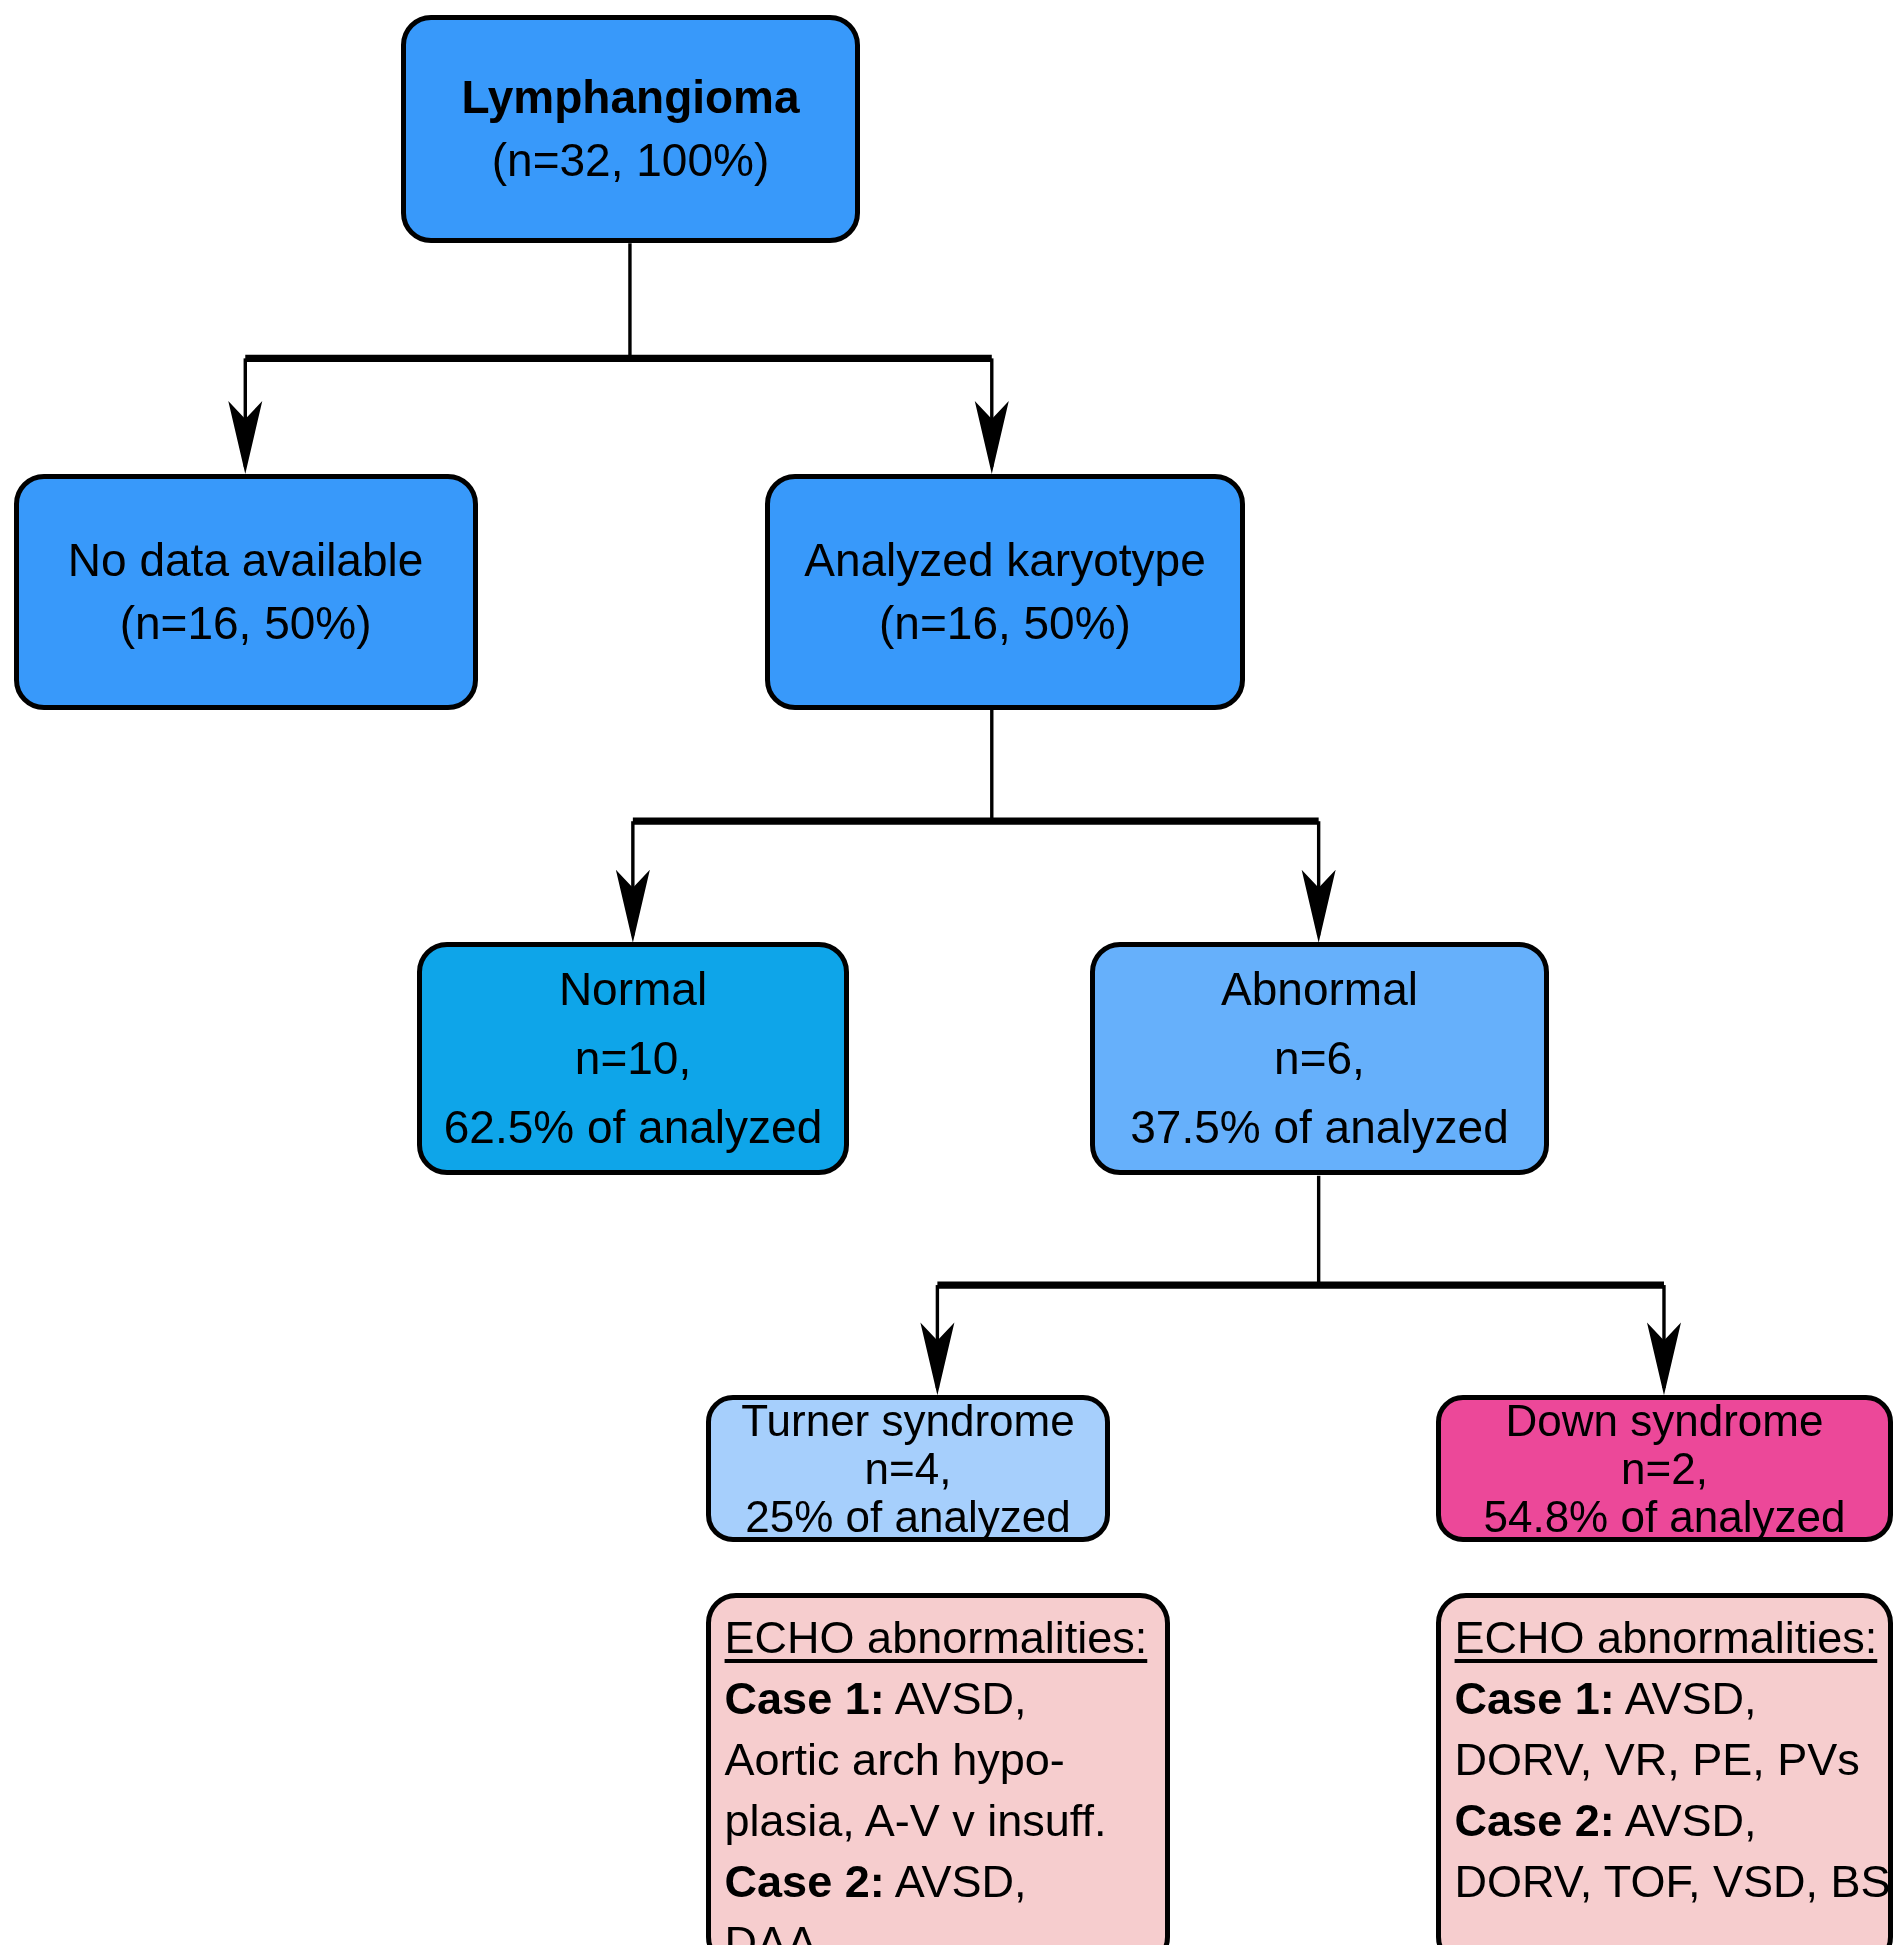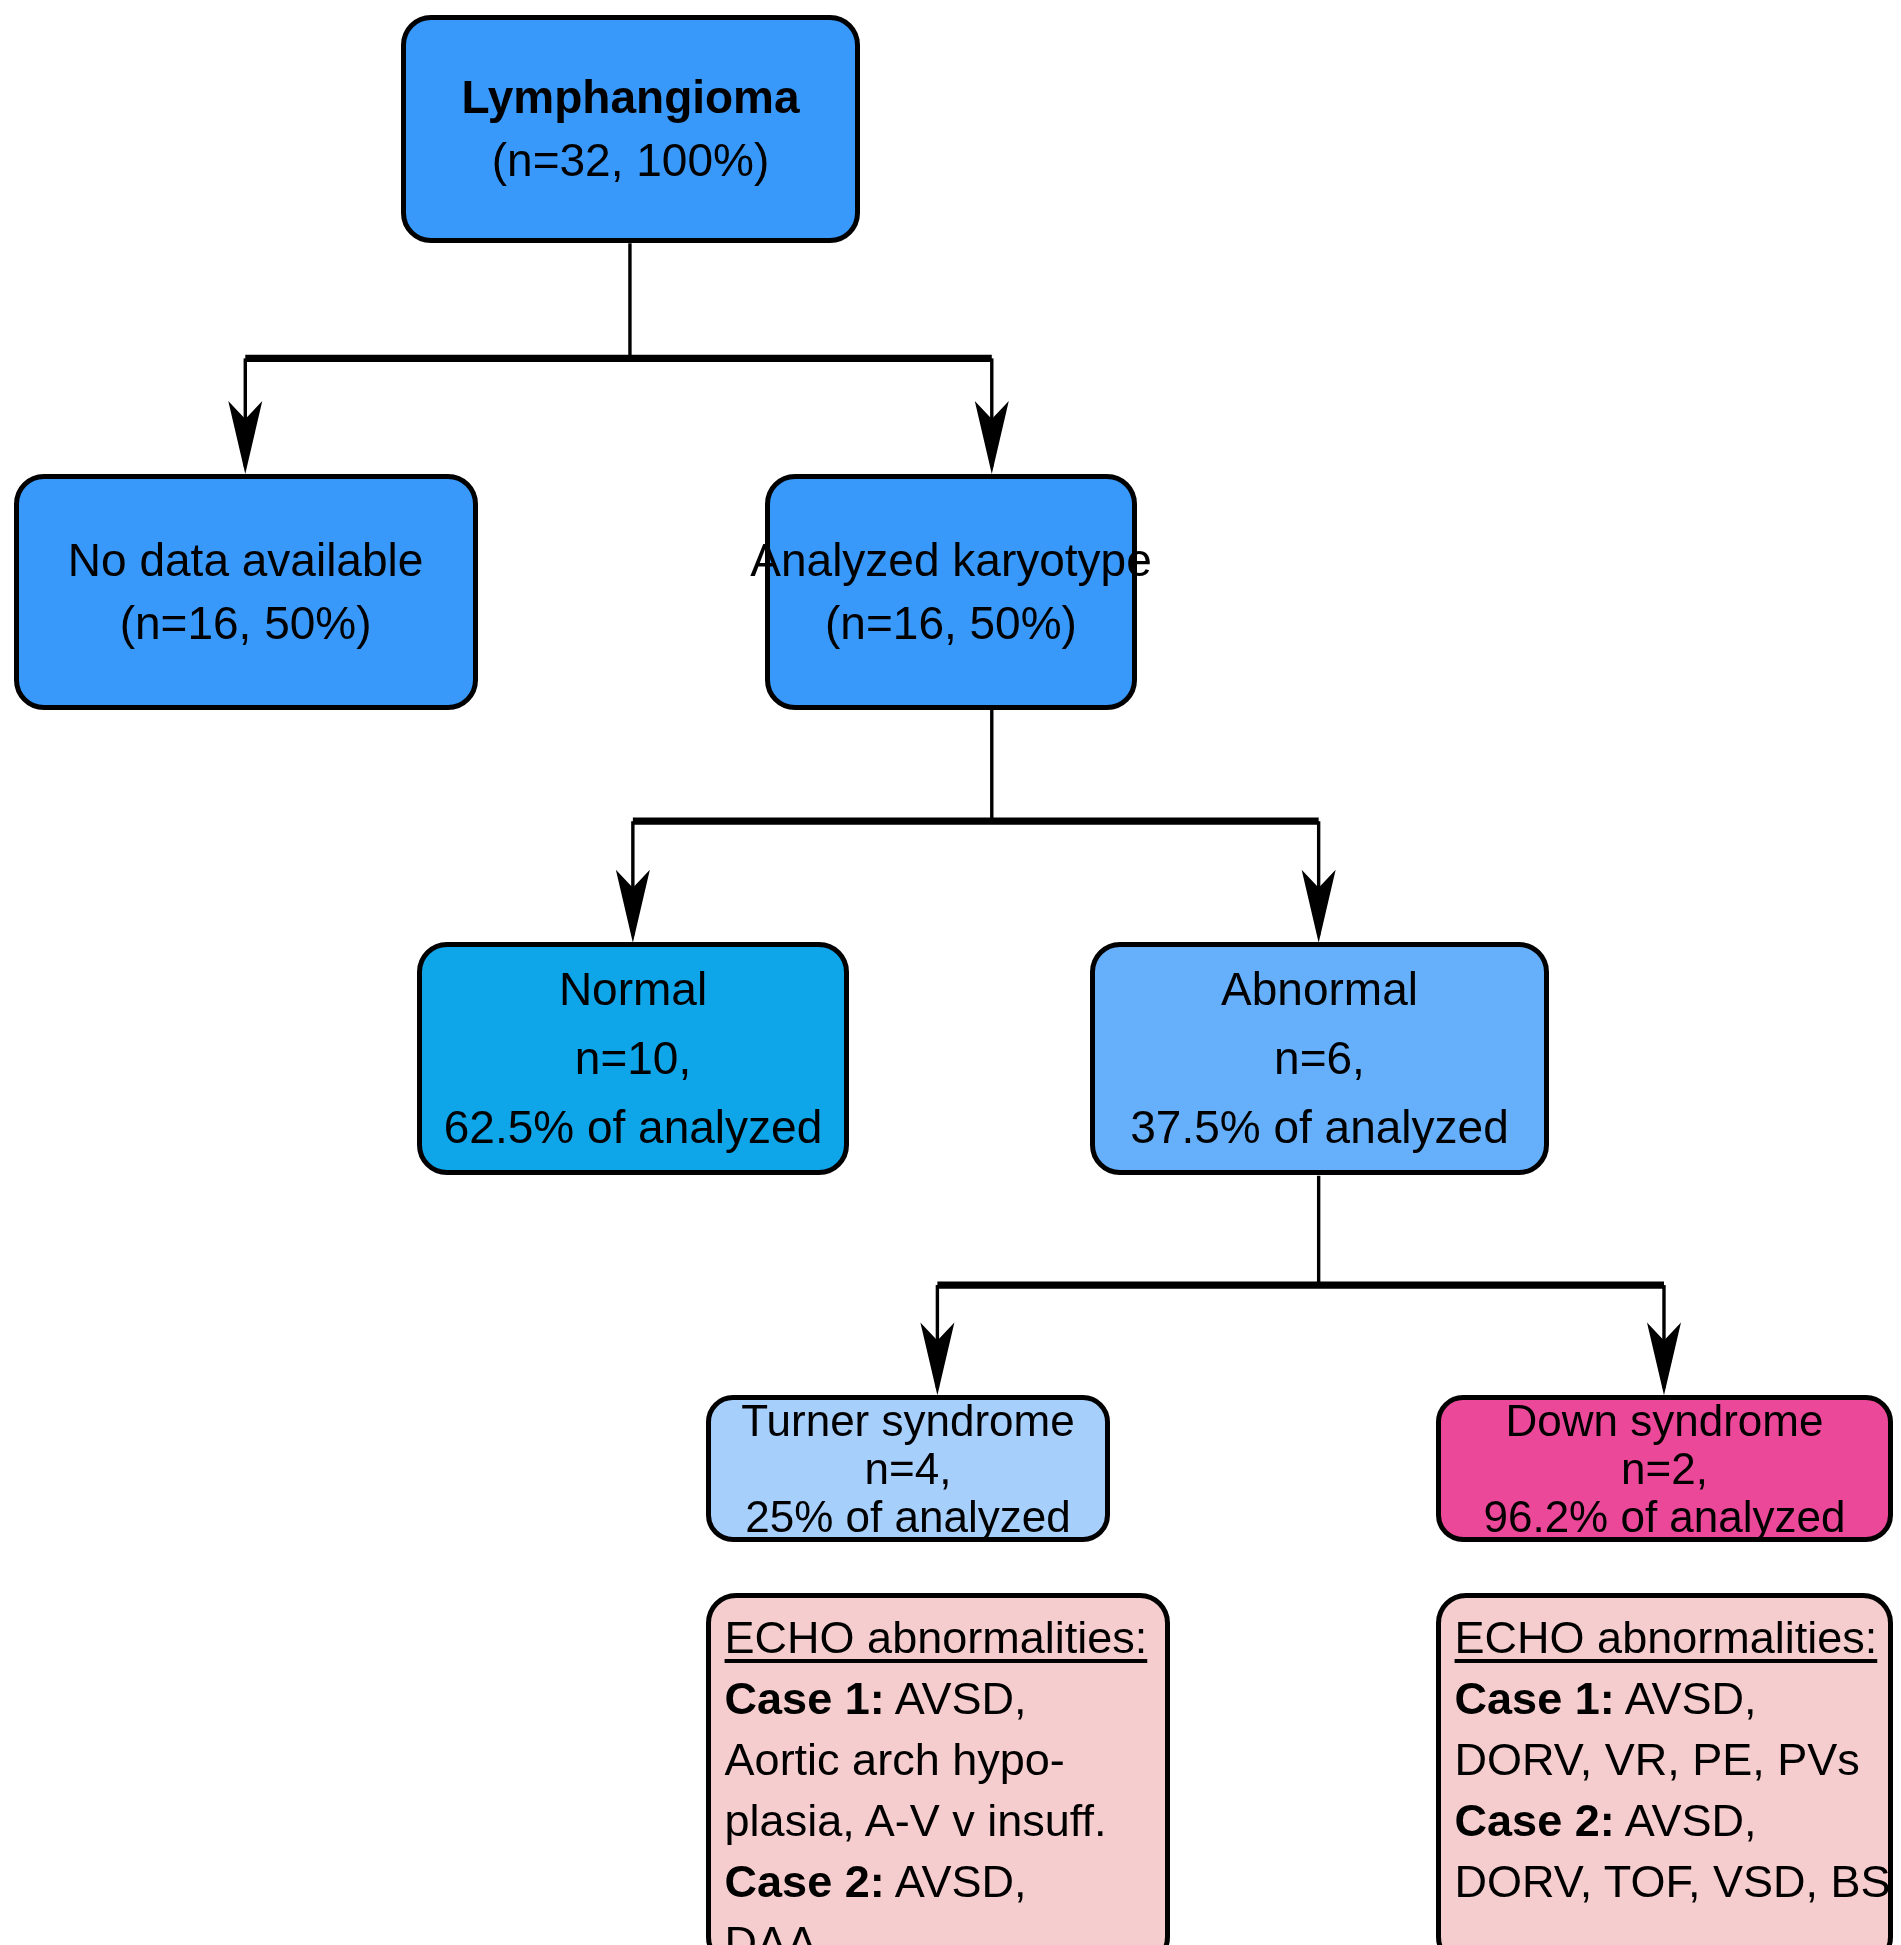"Analyzed karyotype" div.node { width: 372px -> 480px }
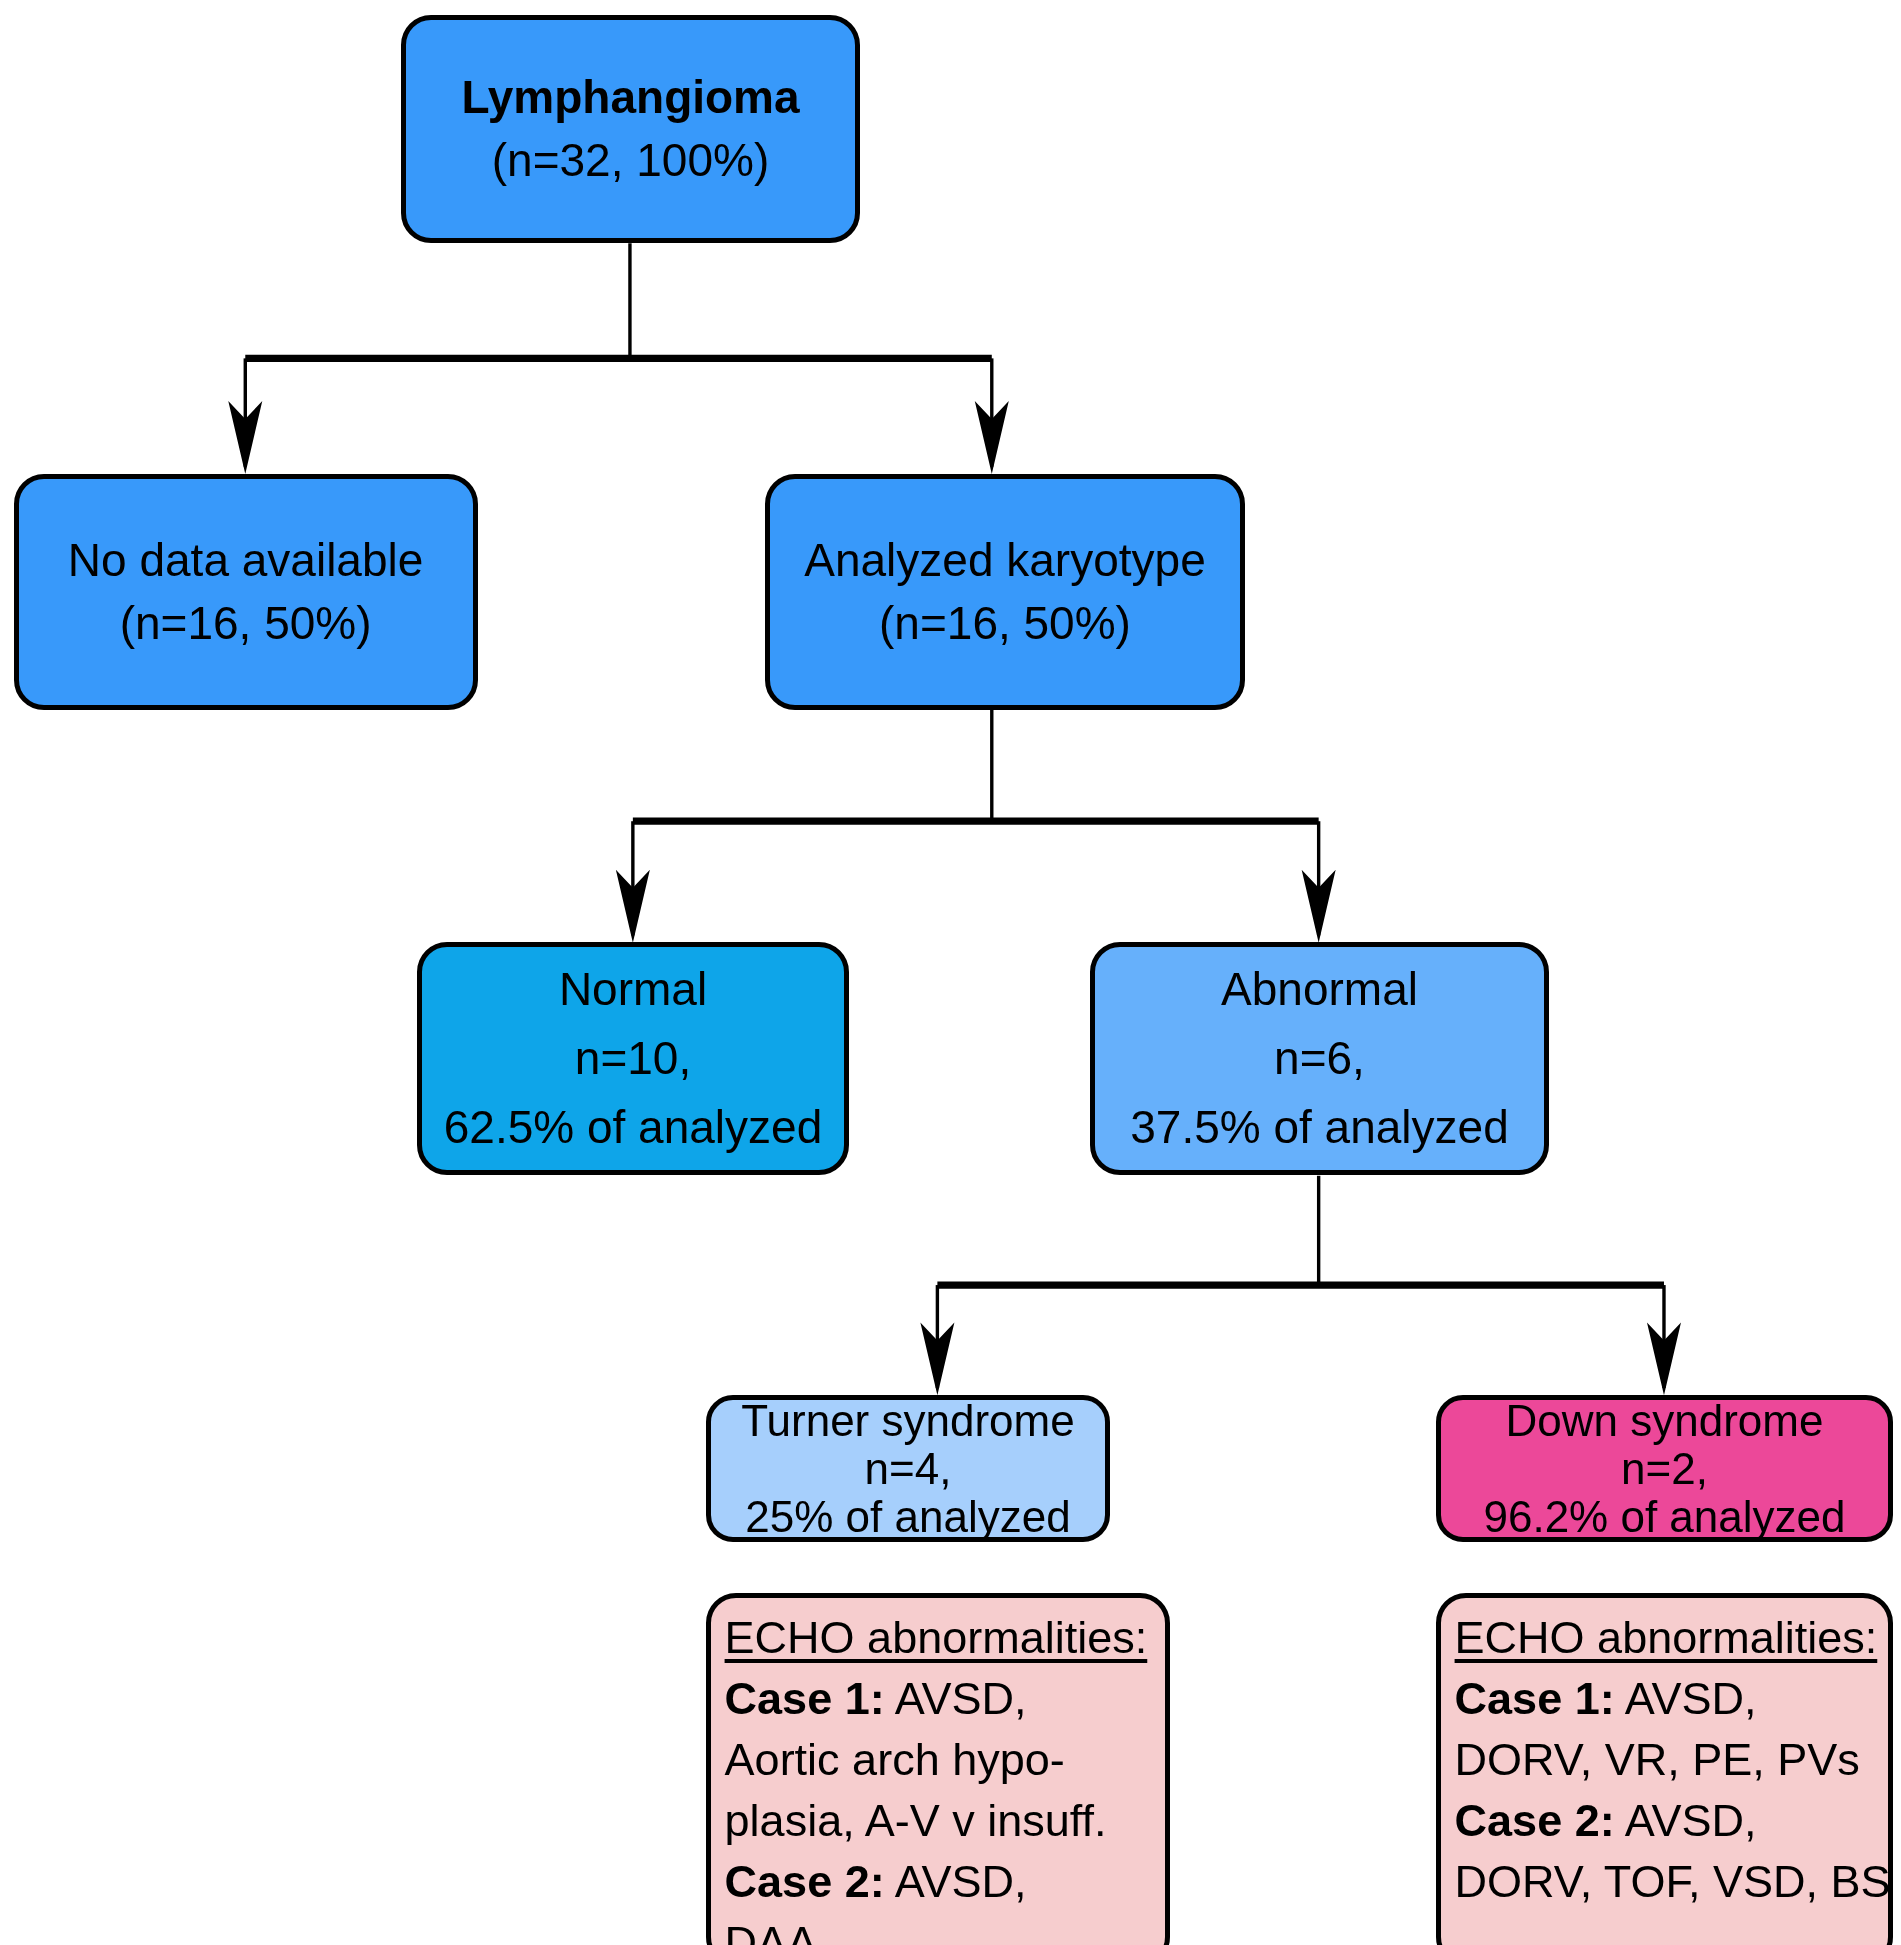"96.2% of analyzed" div.ln { text: 96.2% -> 54.8% }
